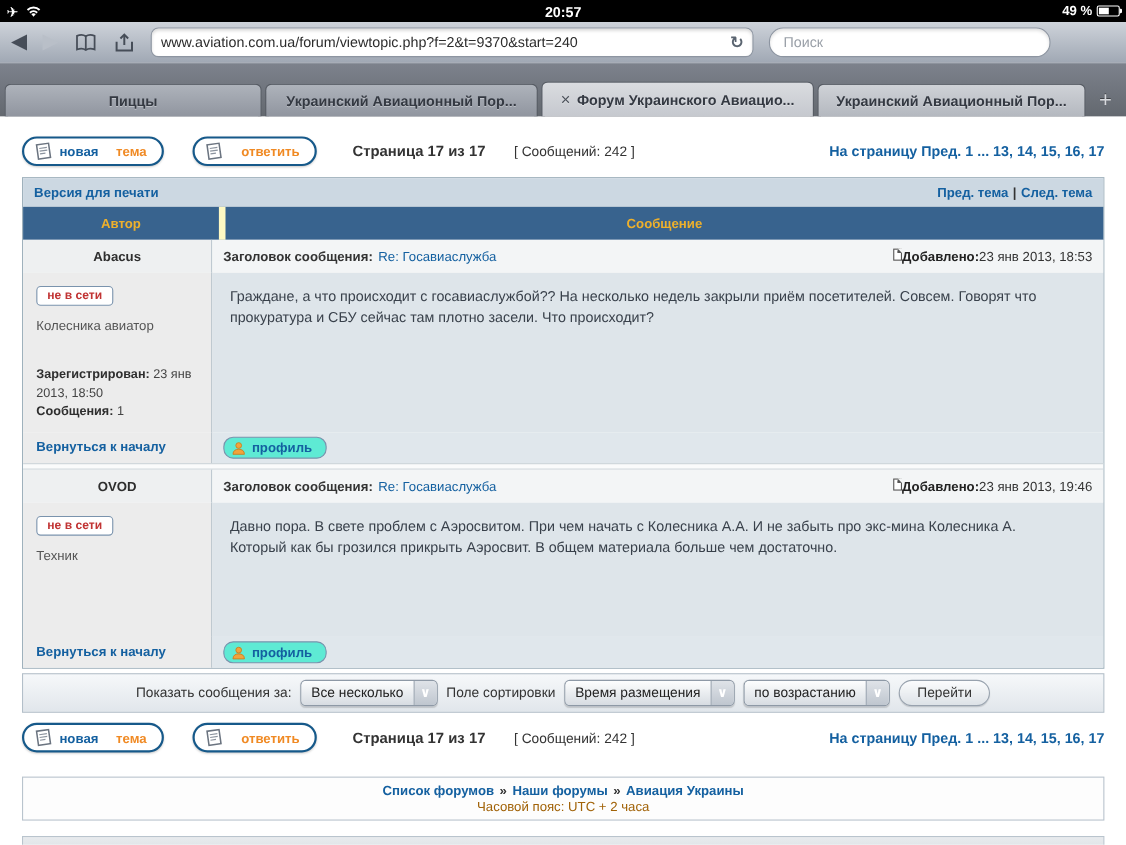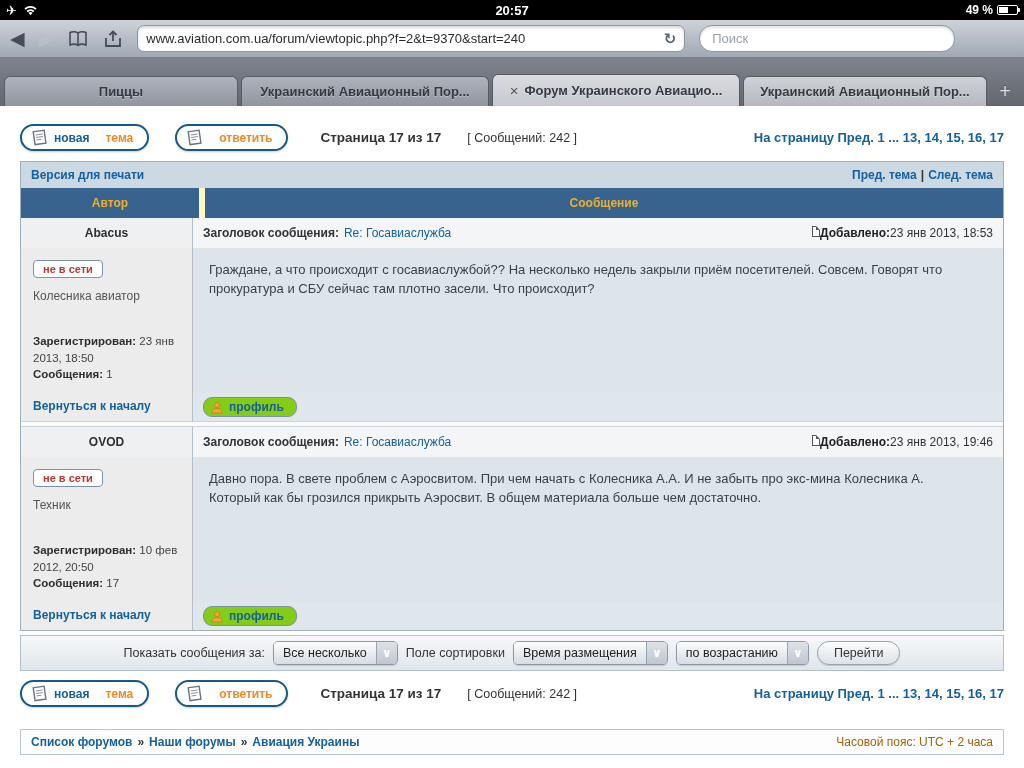"профиль" .profile-btn { background: #84cc16 -> #5eead4 }
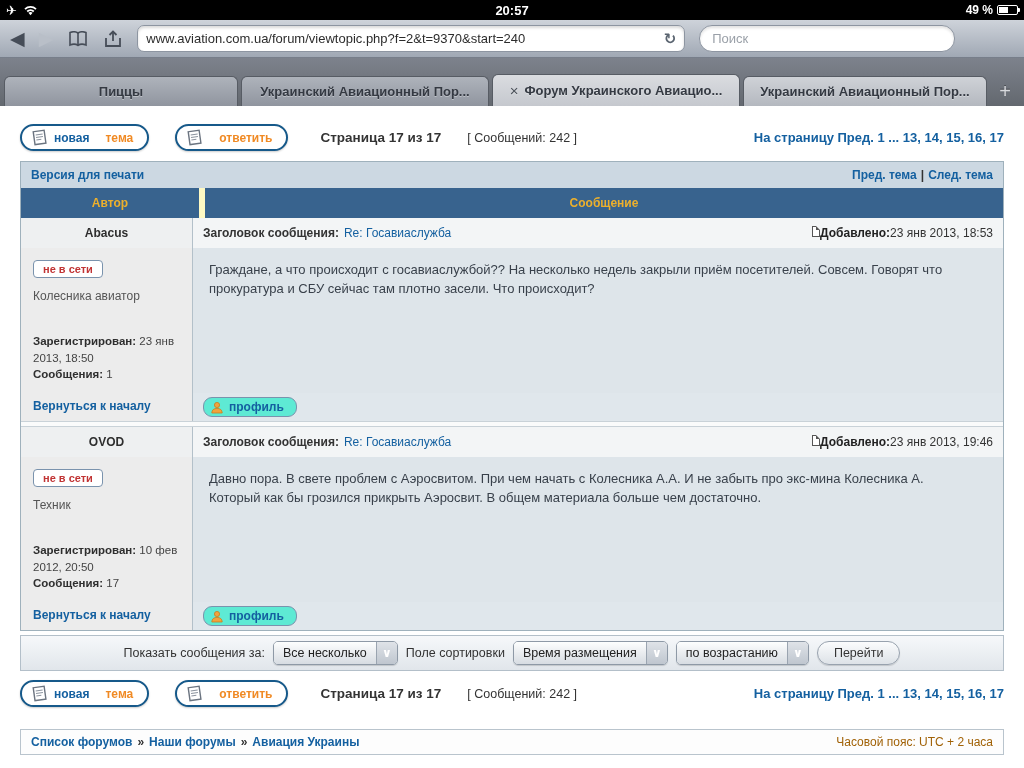"Зарегистрирован: 10 фев 2012, 20:50" div.regblock { html: <div> <b>Зарегистрирован:</b> <span>10 фев 2012, 20:50</span><br> <b>Сообщения:</b> <span>17</span> </div> -> none }
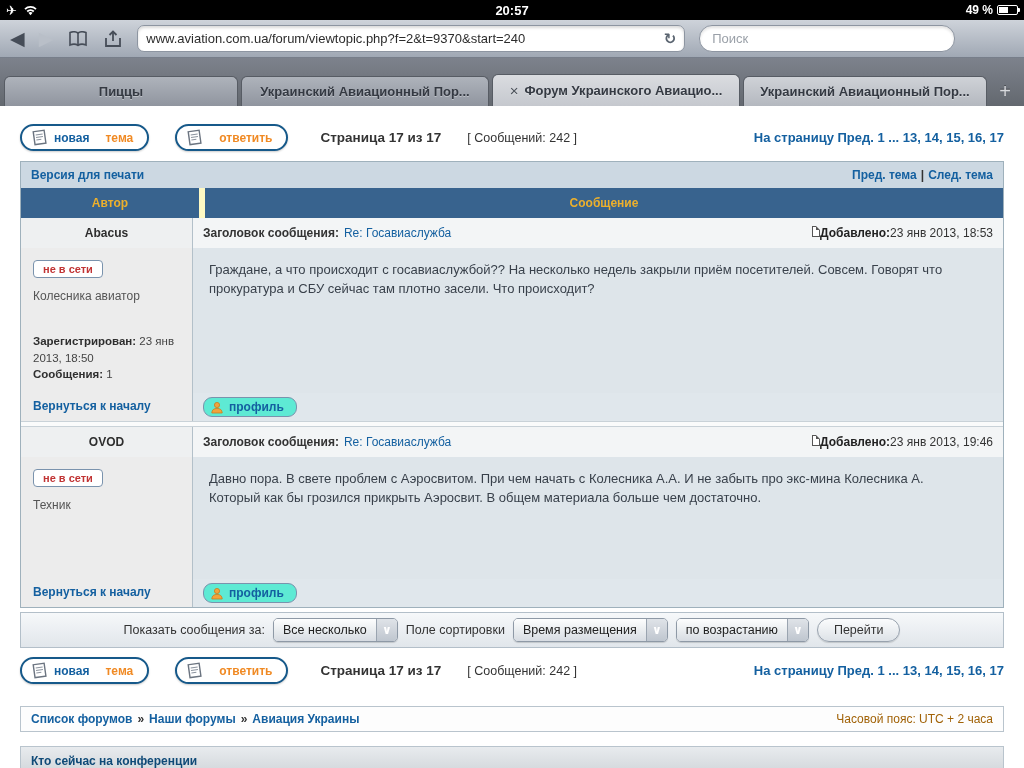"Список форумов » Наши форумы" .bcbox { flex-direction: none -> column }
